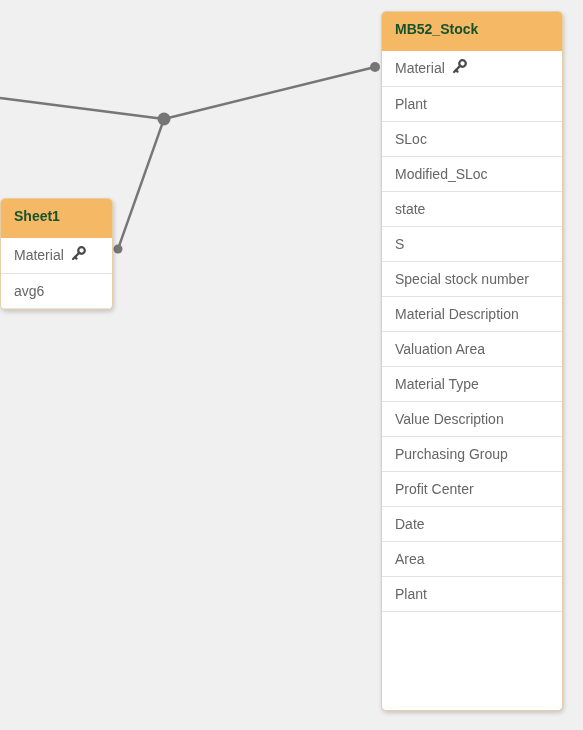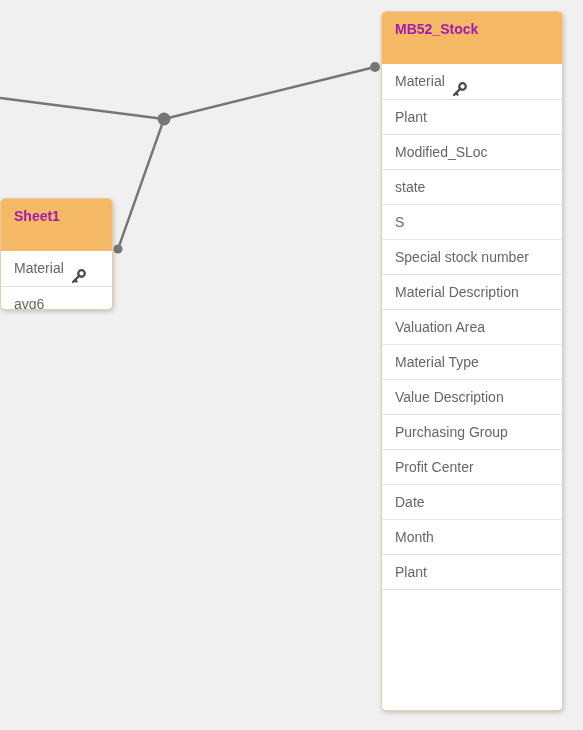"MB52_Stock" .table-header { color: #a21caf -> #14532d; height: 52px -> 39px }
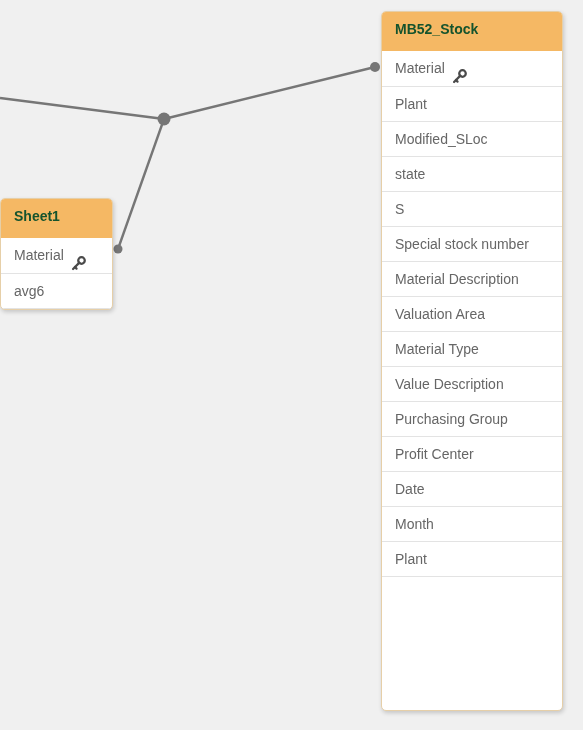"Material" .field-row { align-items: center -> none }
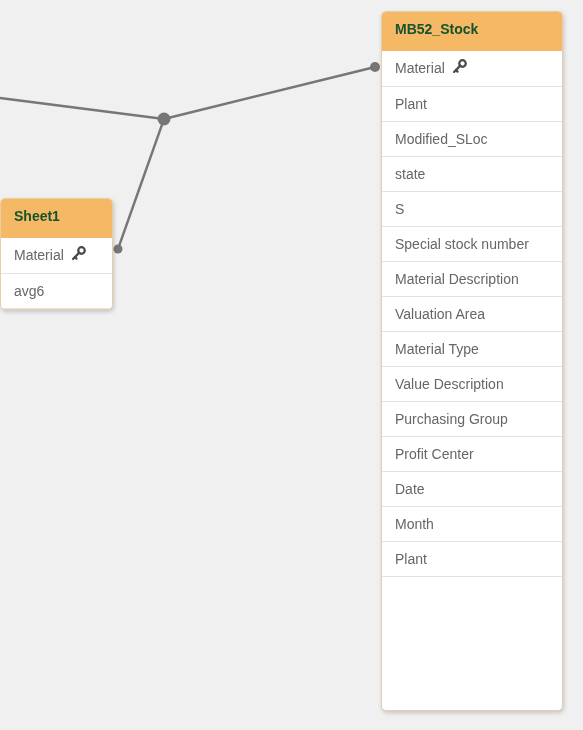"SLoc" div.field-row { html: none -> <div> <span>SLoc</span> </div> }
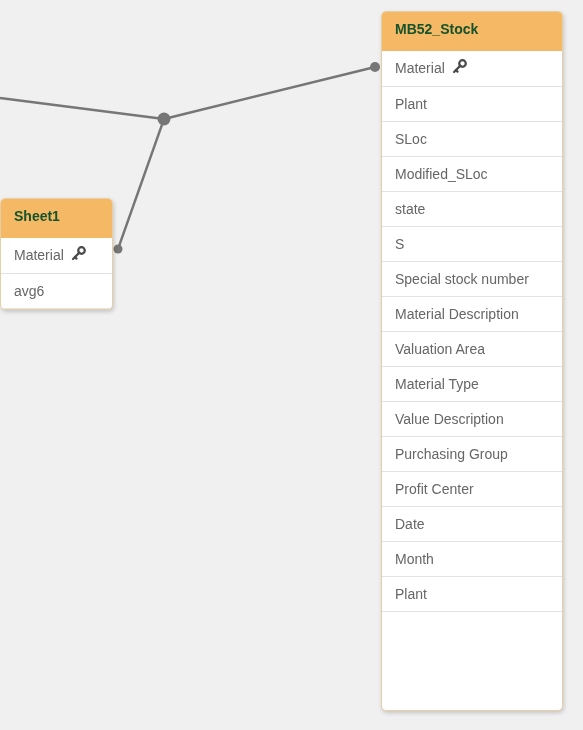"Month" span.field-label { text: Month -> Area }
